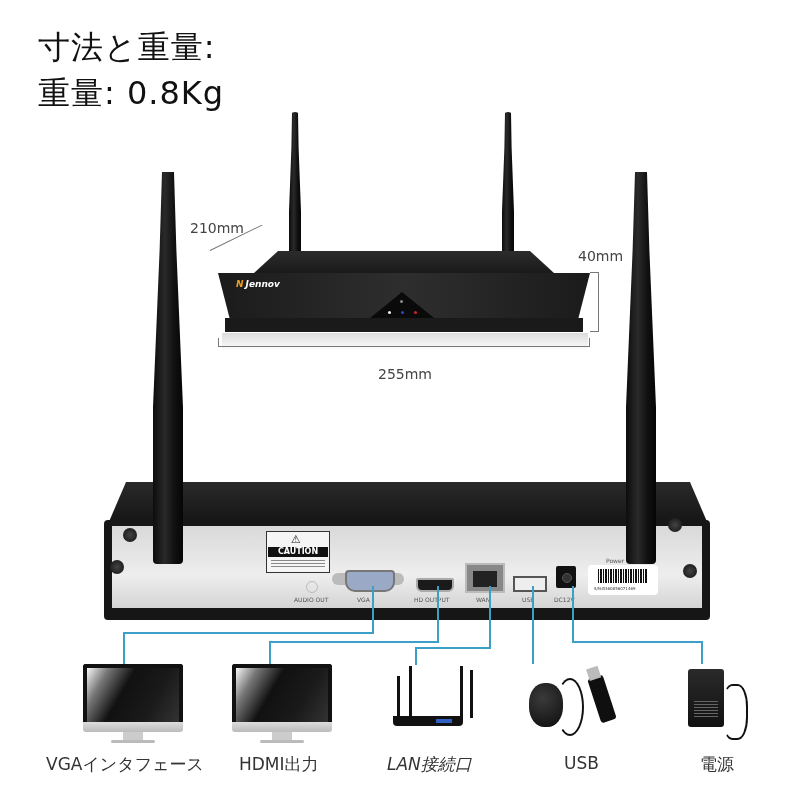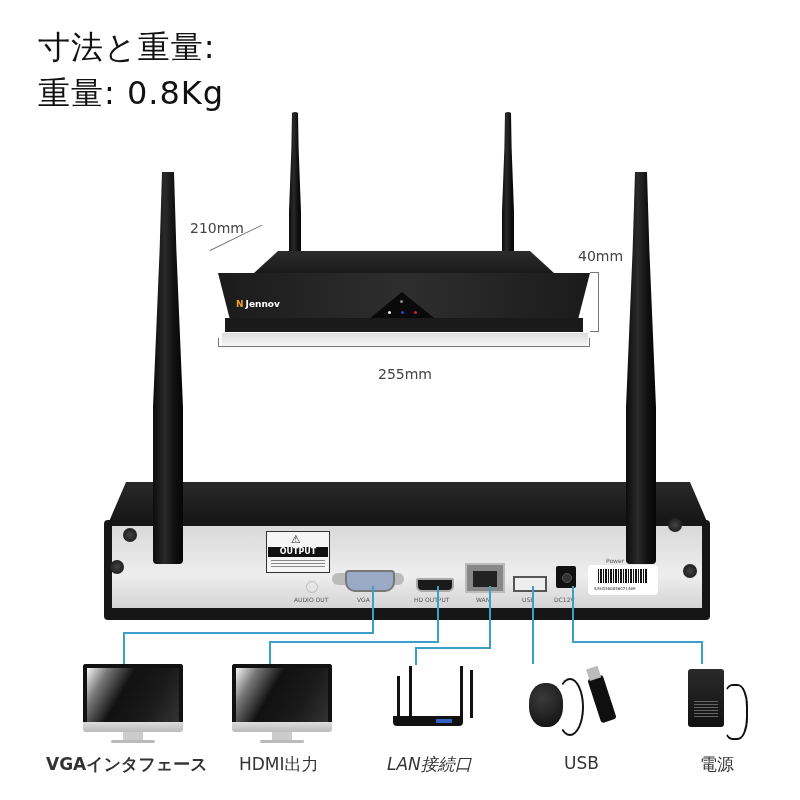"N Jennov" .brand { font-style: none -> italic; margin-top: 20px -> none }
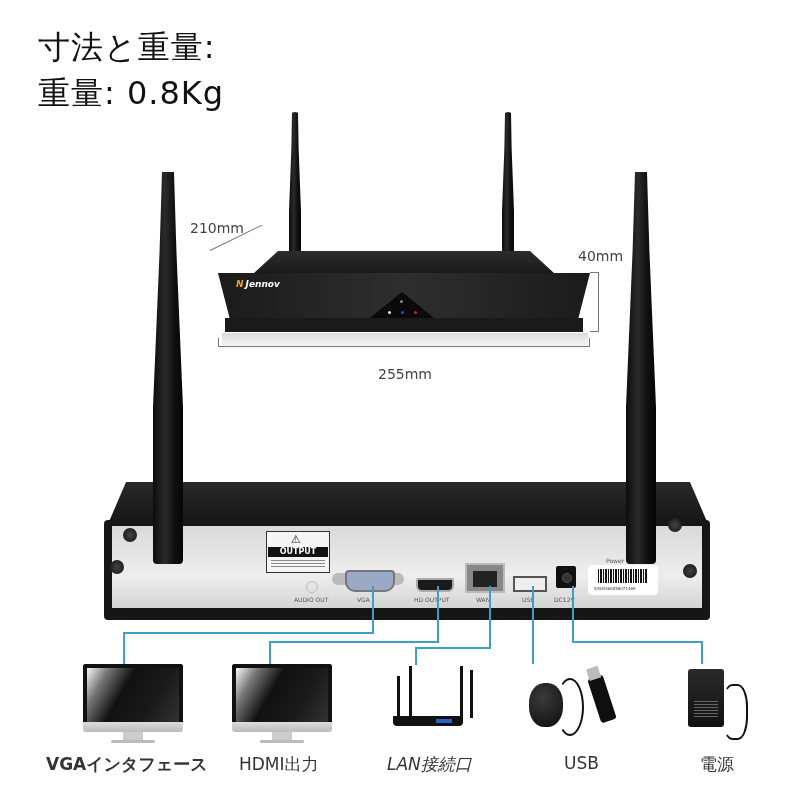"OUTPUT" div.bar { text: OUTPUT -> CAUTION }
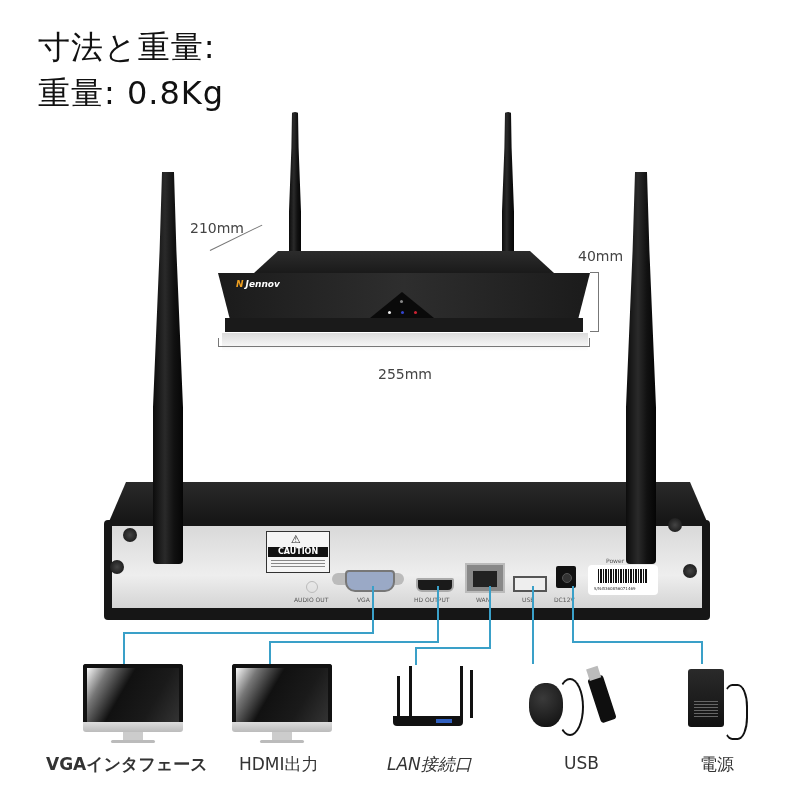"VGAインタフェース" div.device-label { font-weight: bold -> none }
